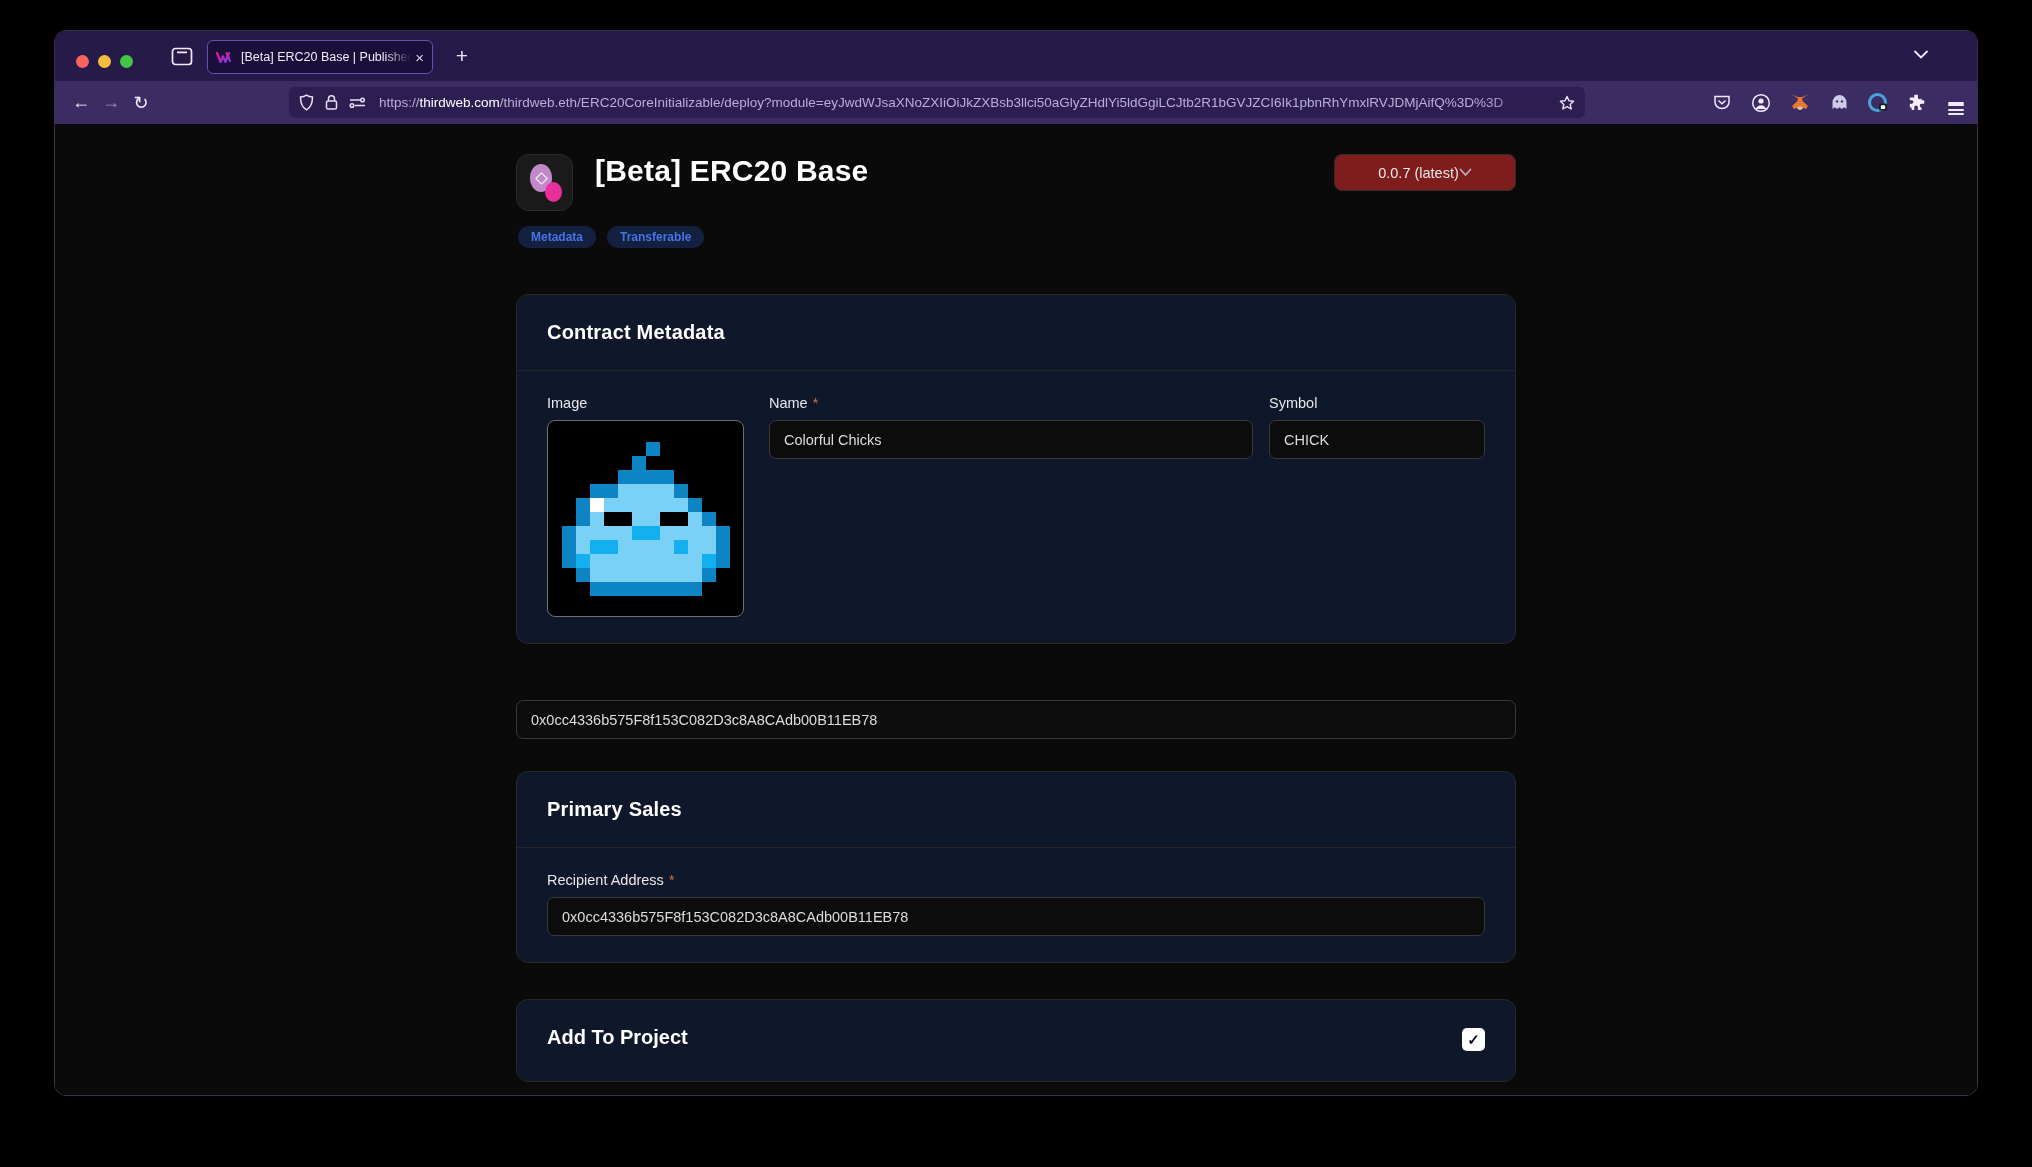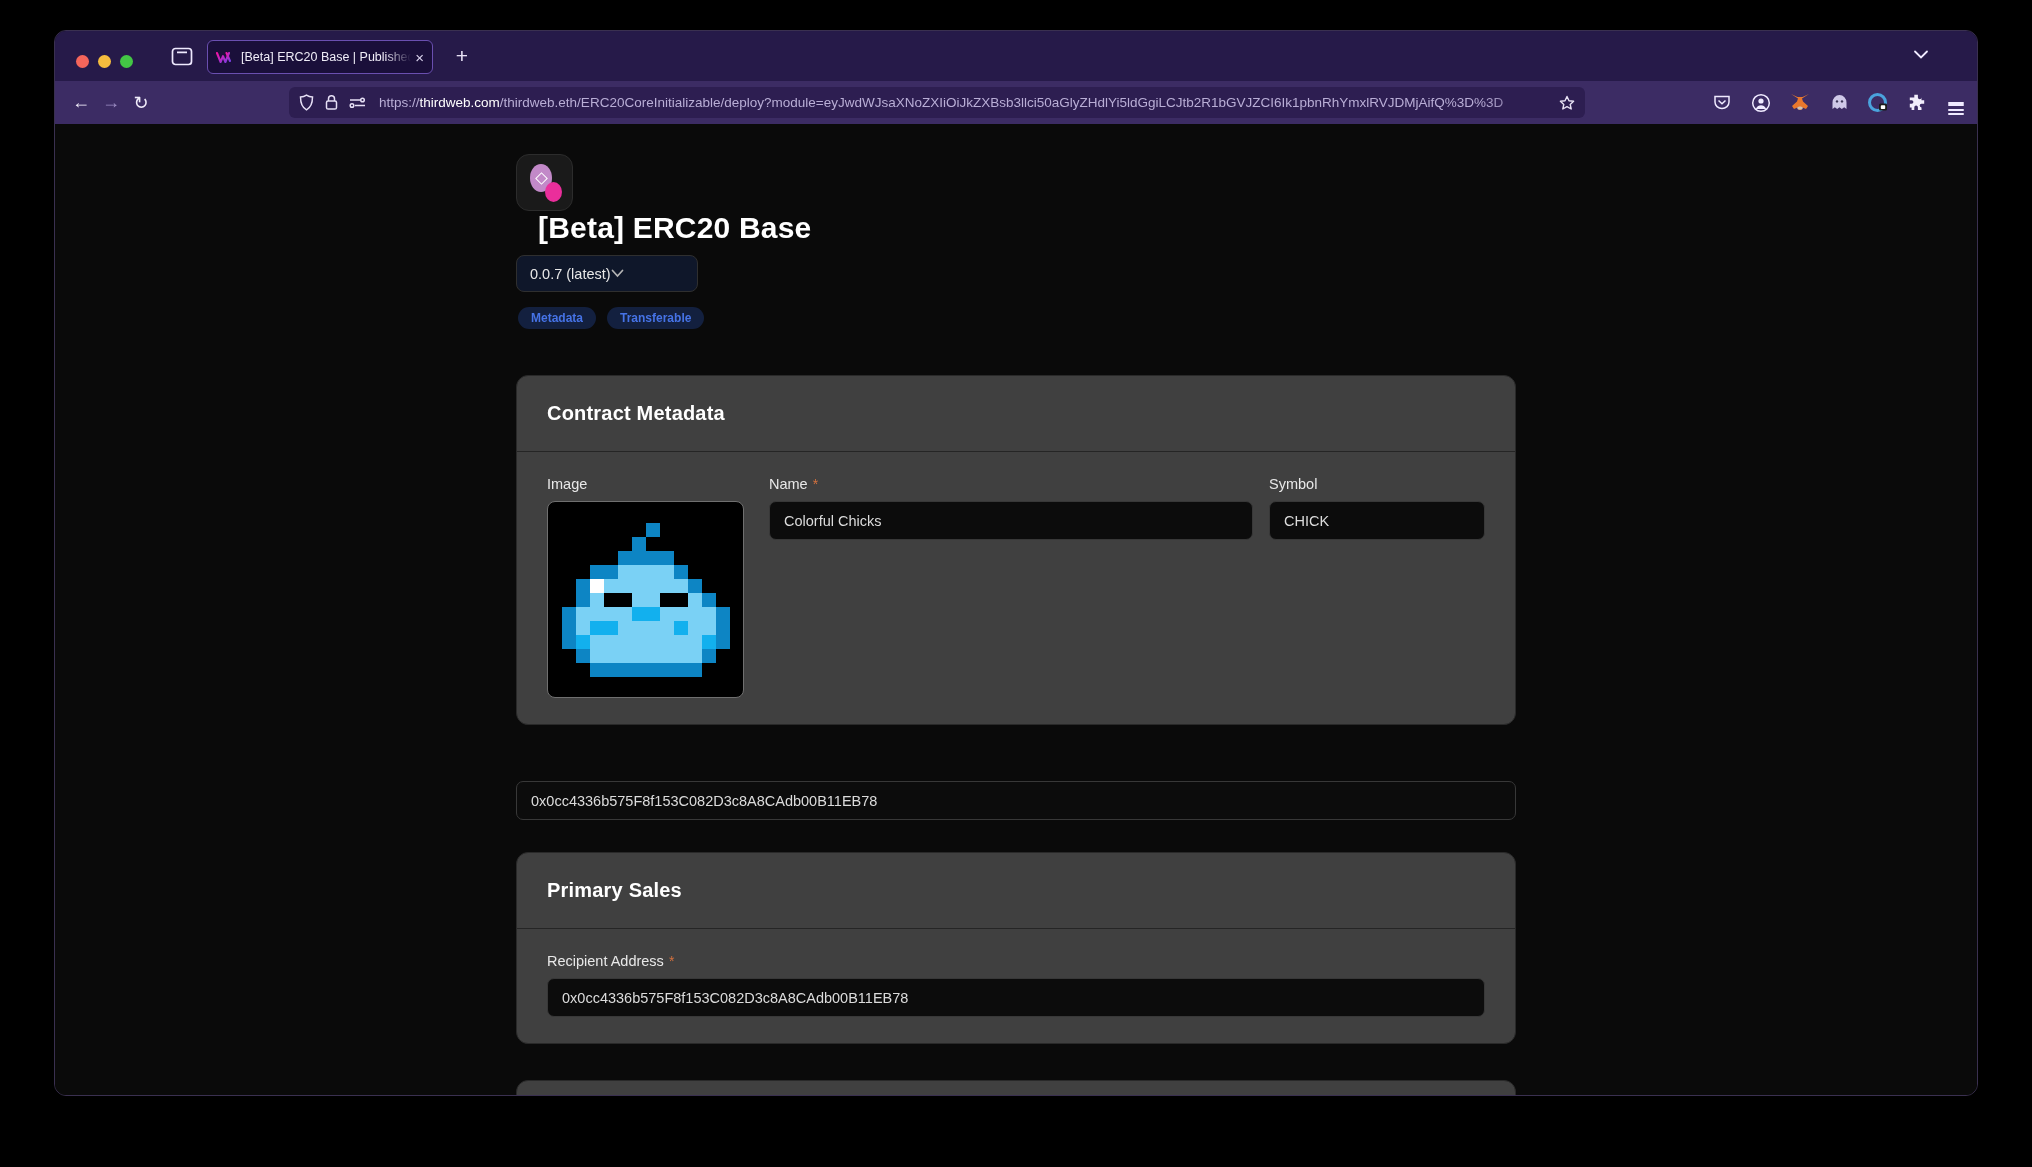"[Beta] ERC20 Base" .pub-header { flex-direction: column -> none }
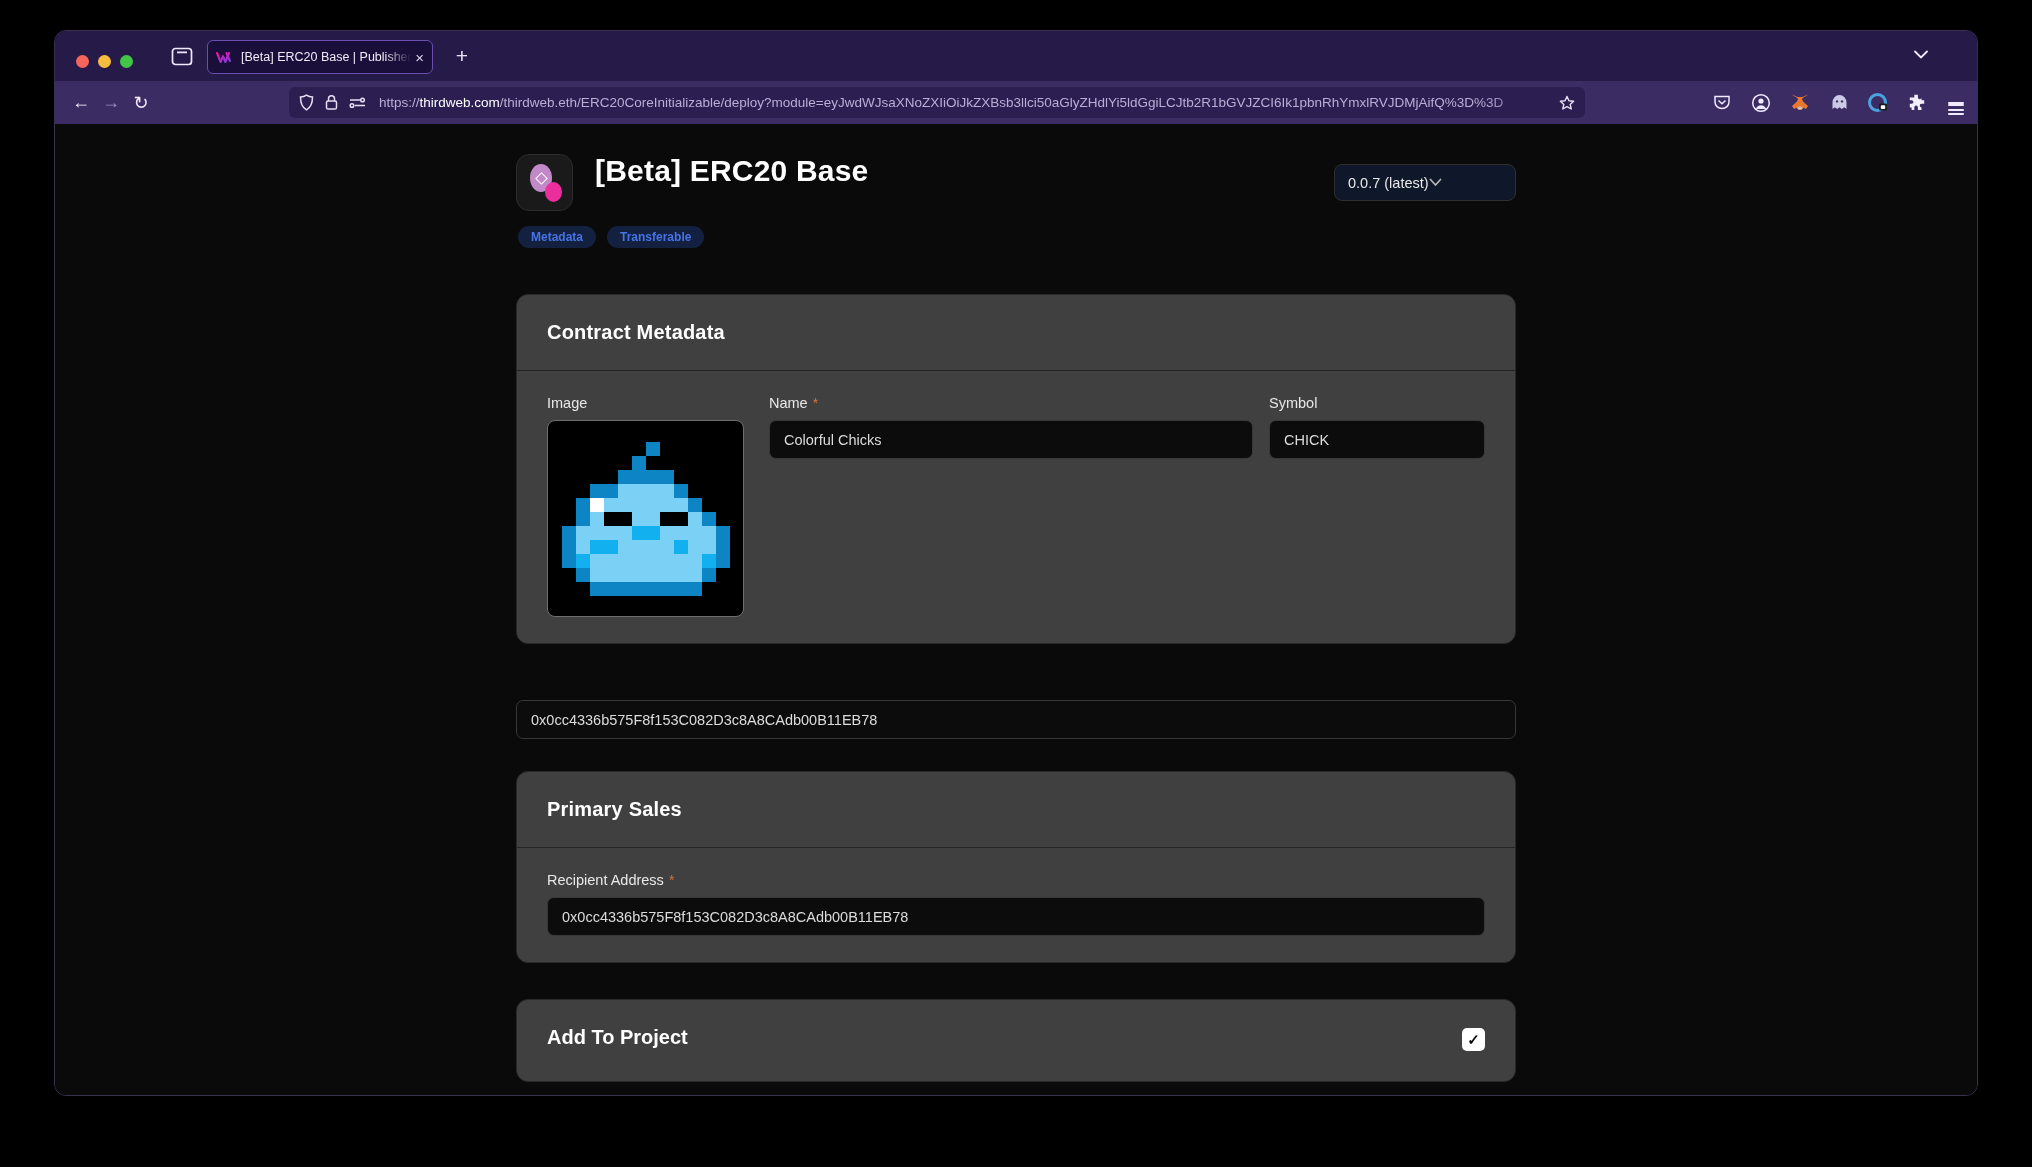"0.0.7 (latest)" .version-select { background: #0f172a -> #7f1d1d; justify-content: flex-start -> center; margin-top: 10px -> none }
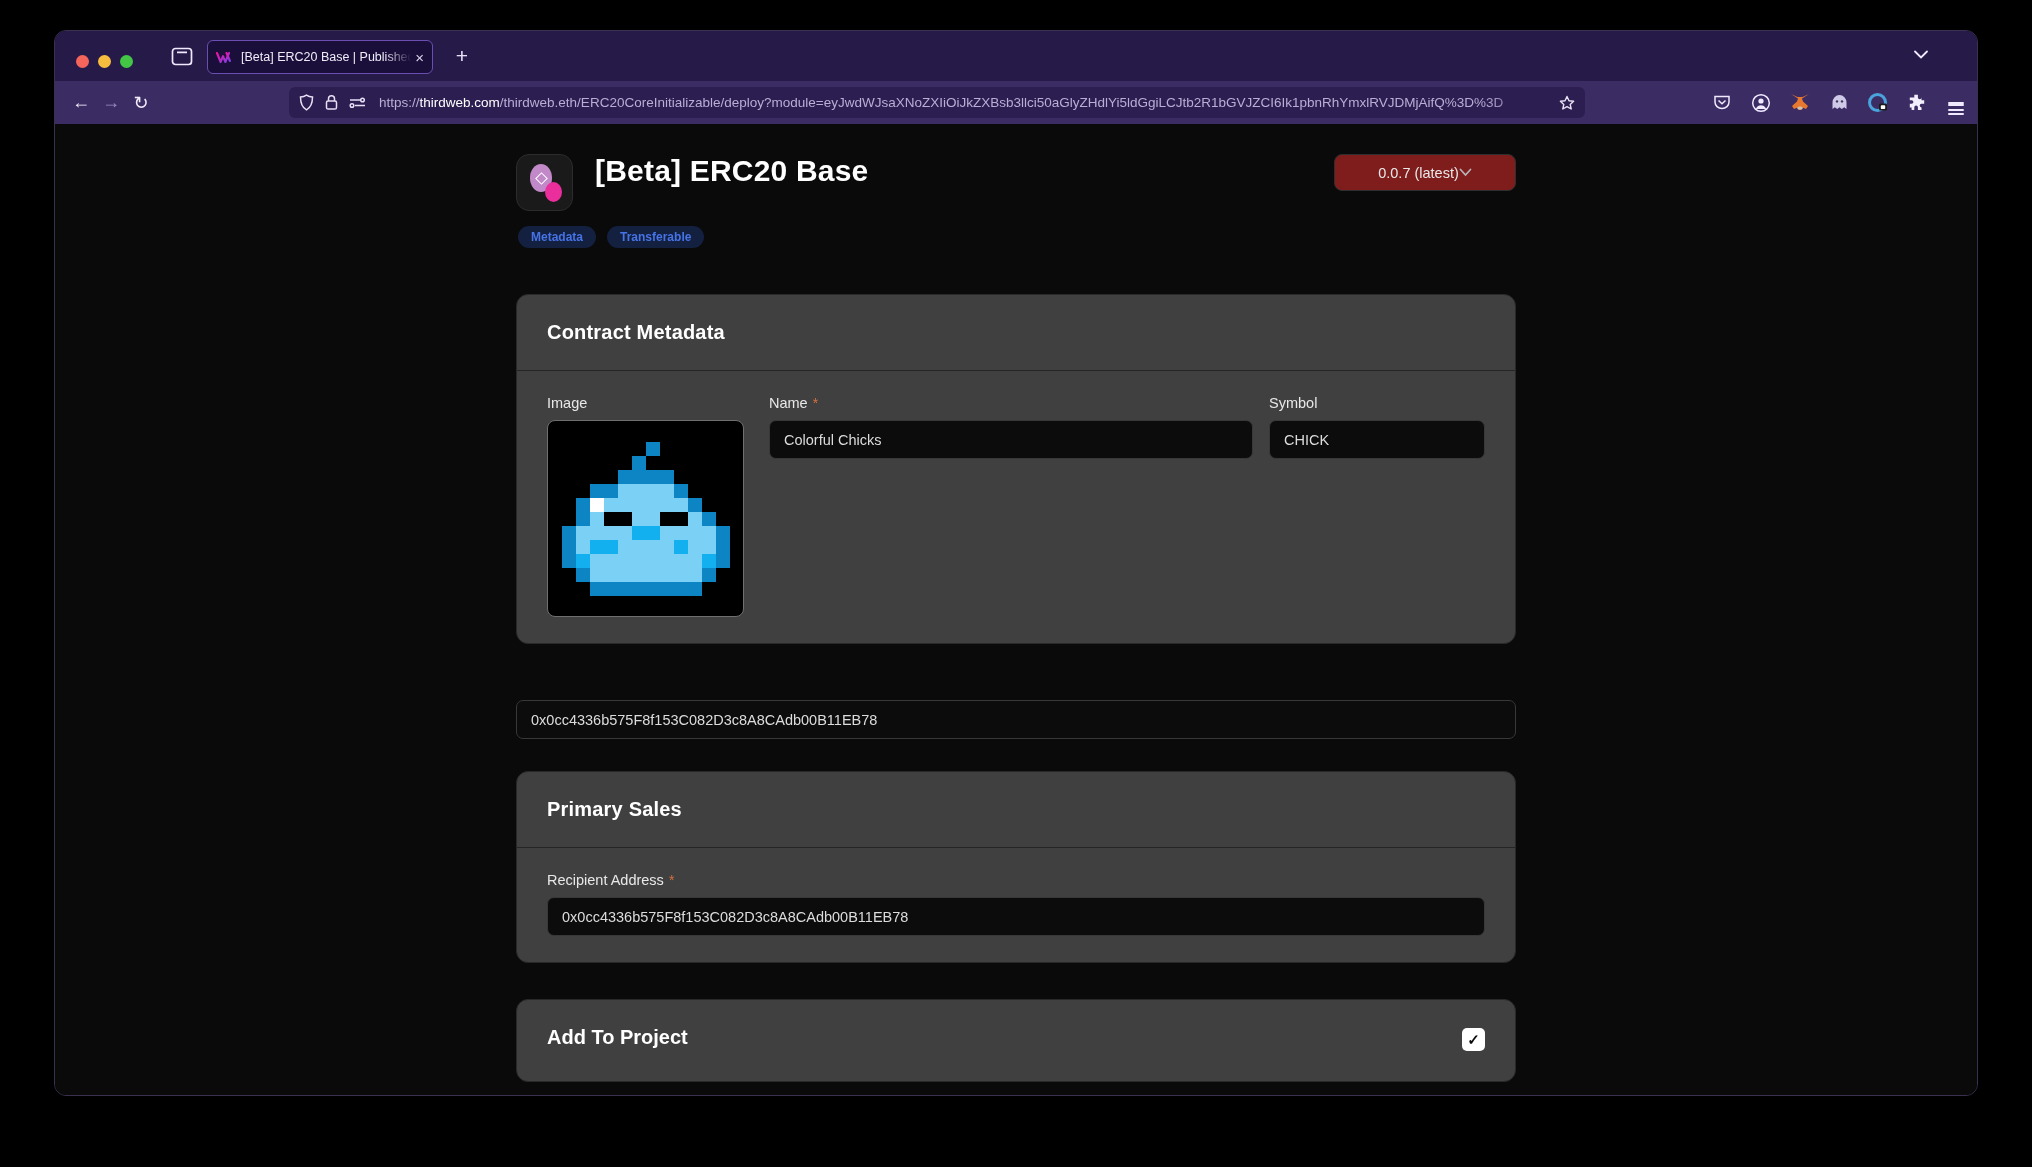"Contract Metadata" .card { background: #404040 -> #0f172a }
